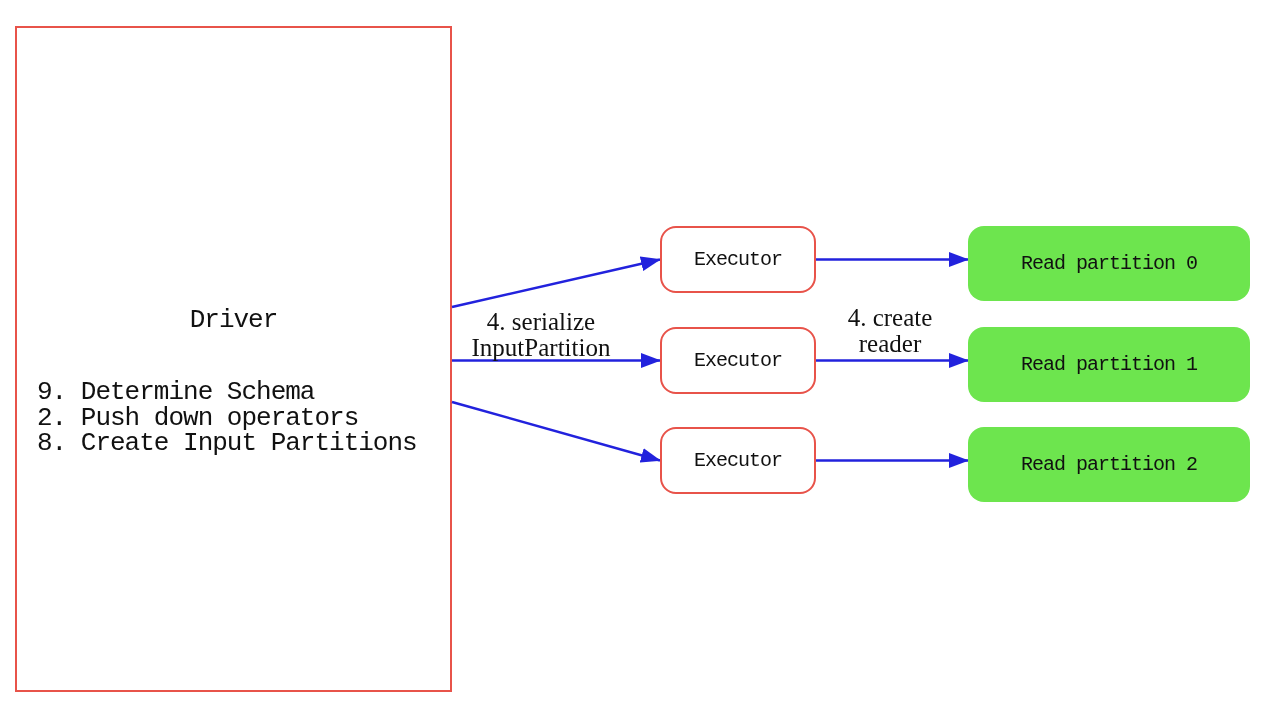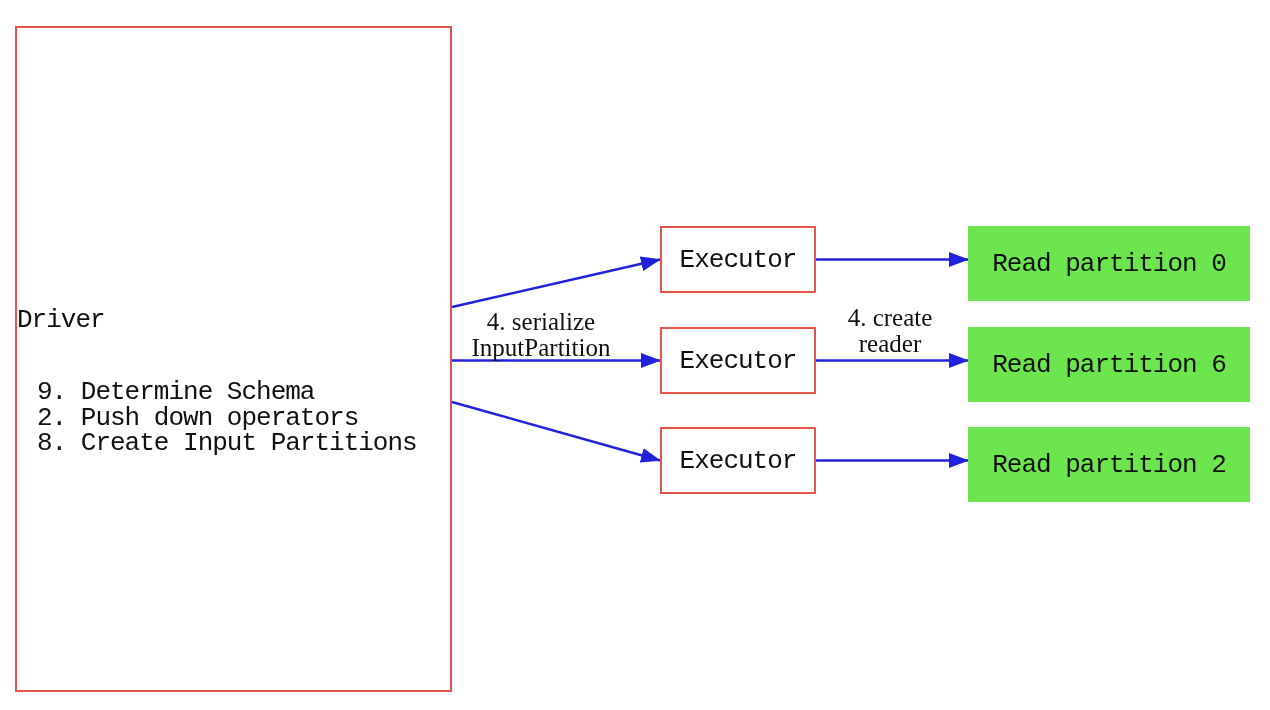"Executor" .node { border-radius: none -> 16px; font-size: 26px -> 20px }
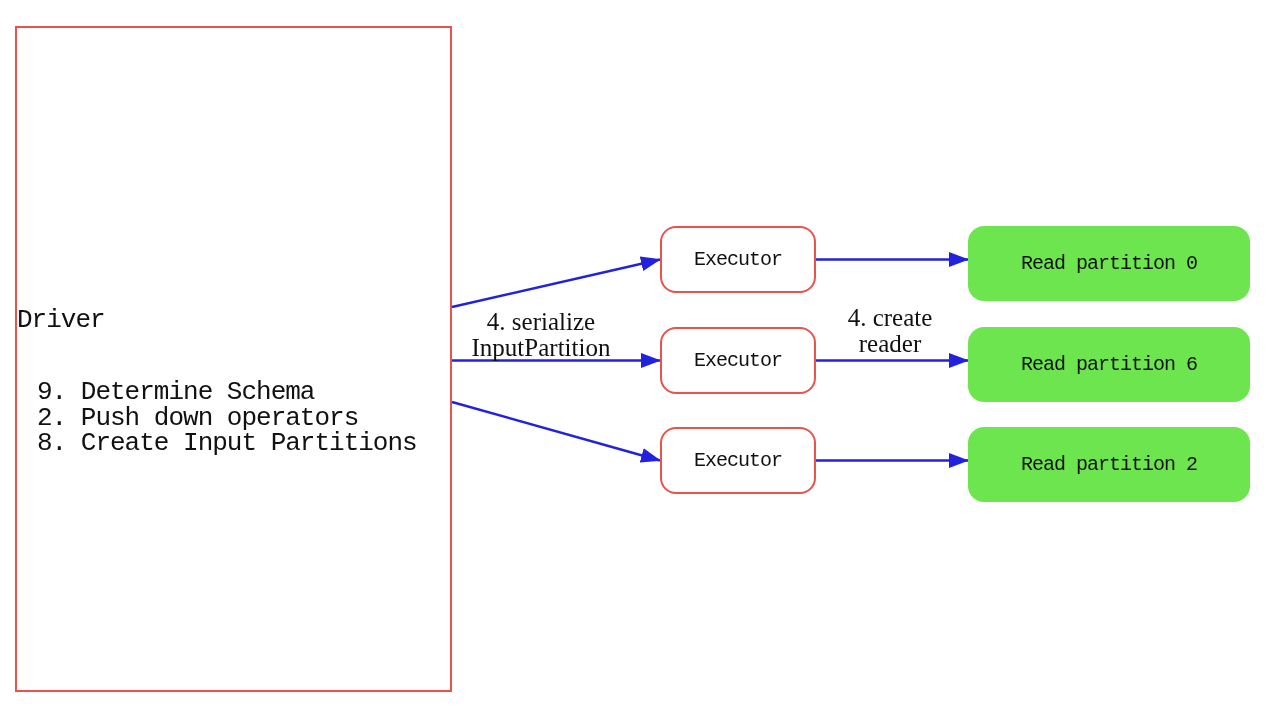"Driver" .driver-title { text-align: left -> center }
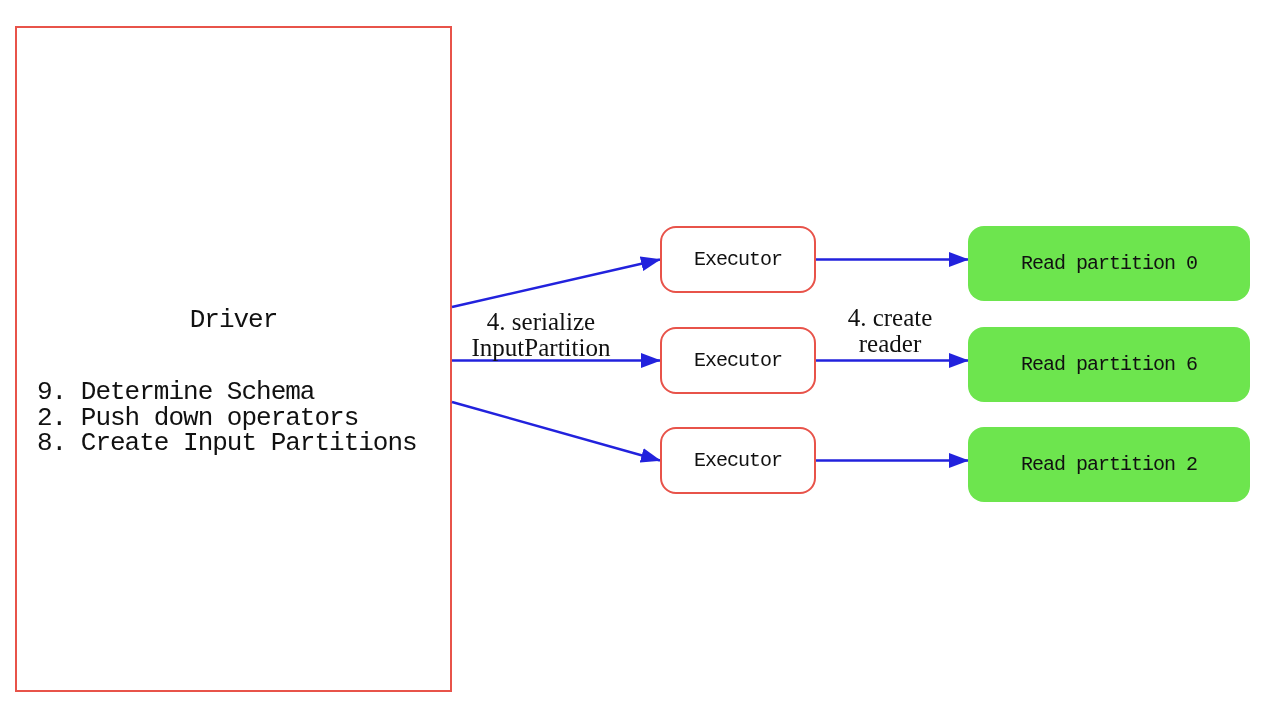"Read partition 6" span { text: 6 -> 1 }
